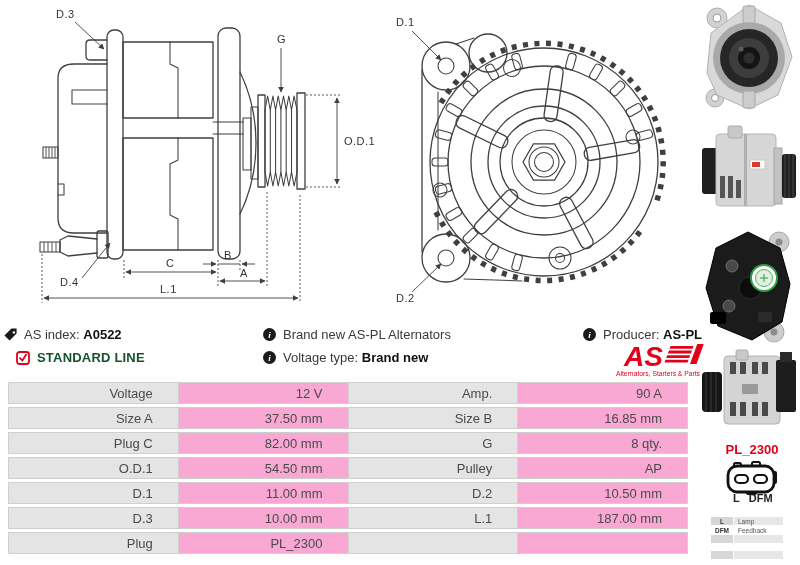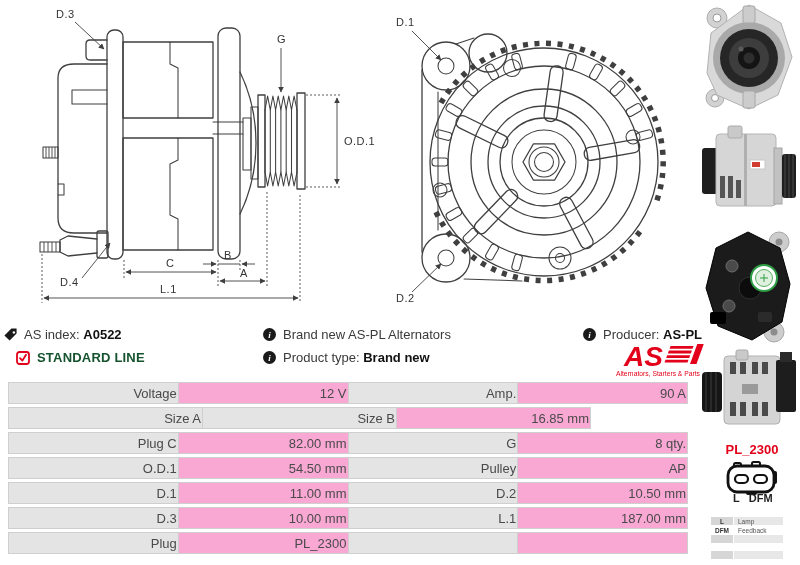"Product type:" span { text: Product -> Voltage }
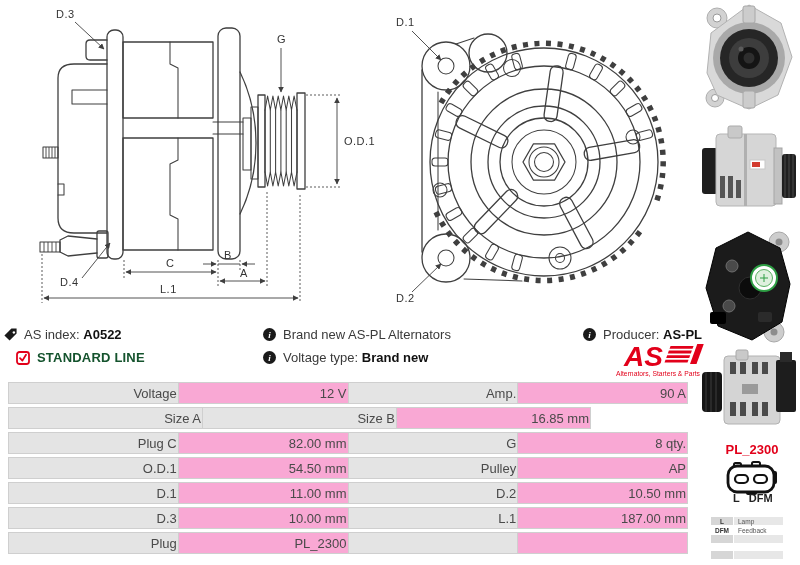"Voltage" .cell { padding-right: 1px -> 25px }
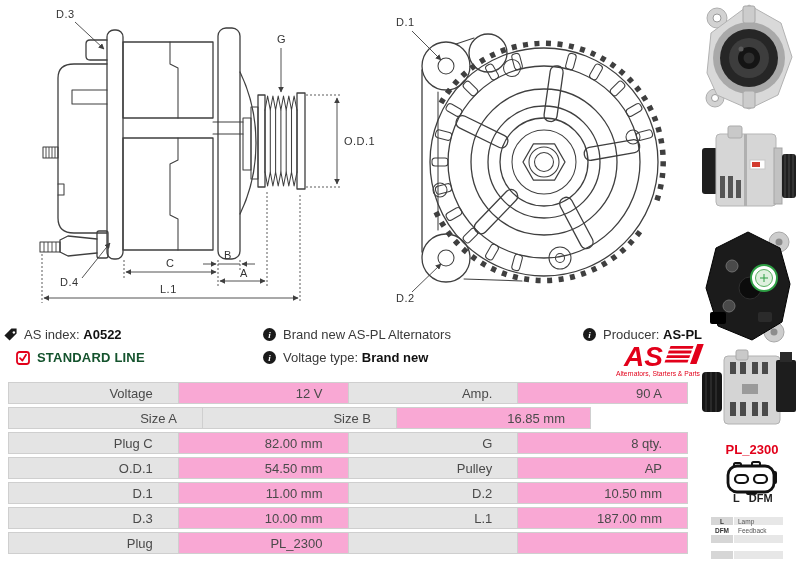"37.50 mm" div.cell { html: none -> <div>37.50 mm</div> }
